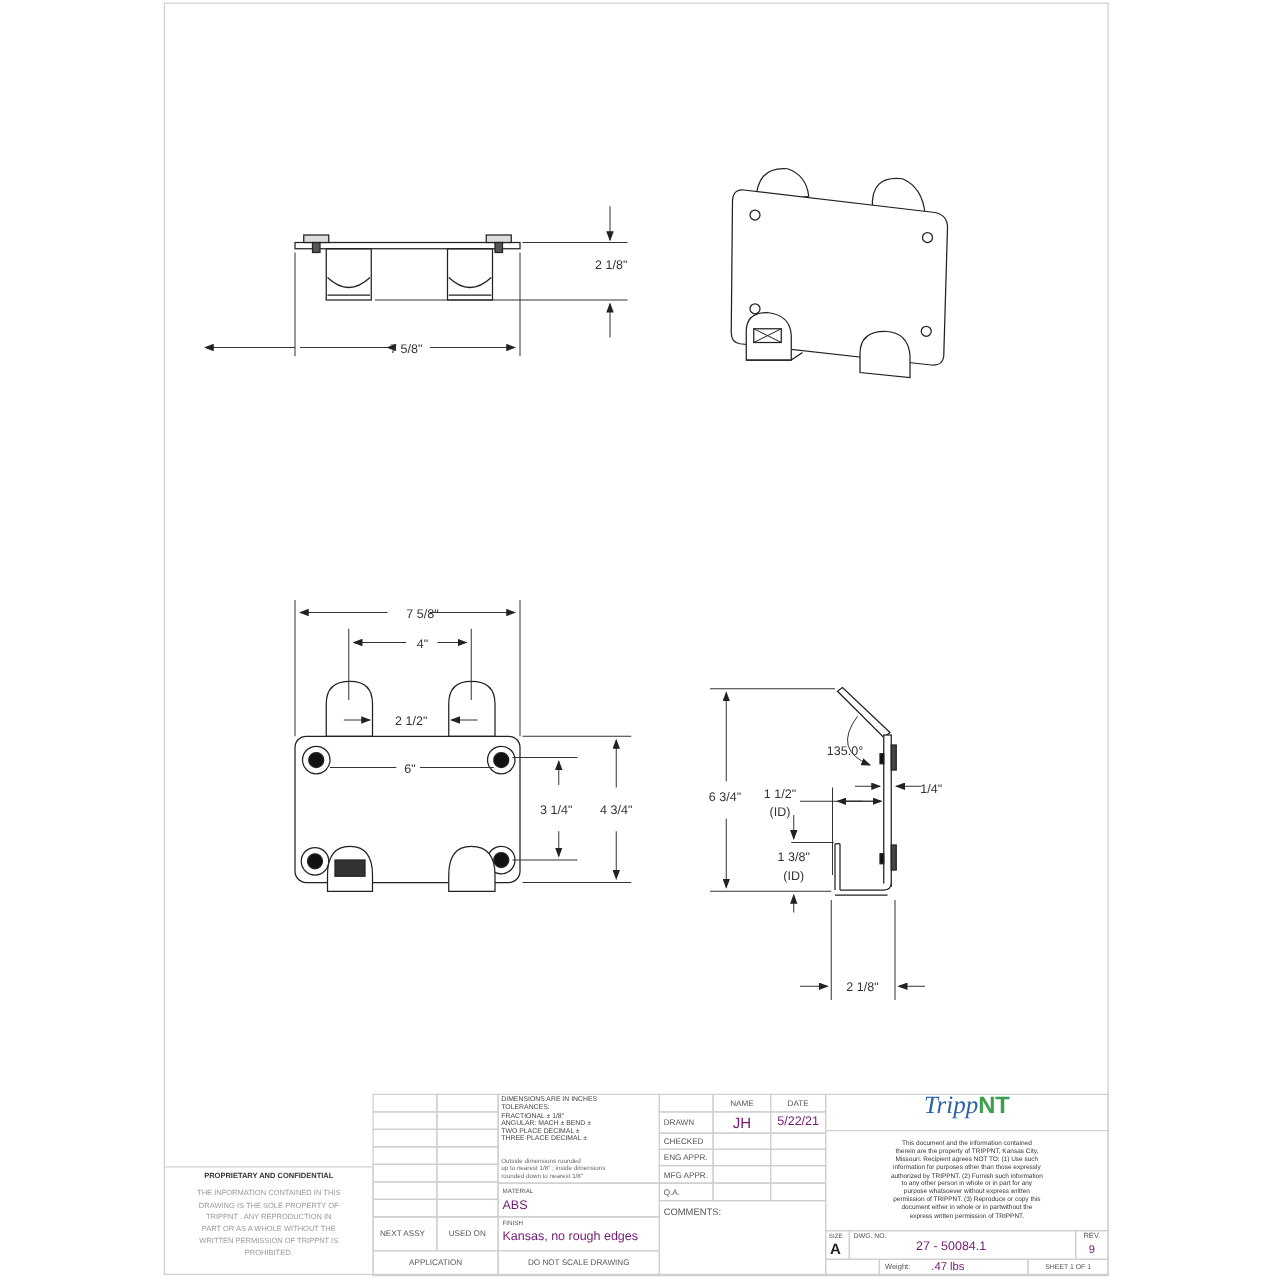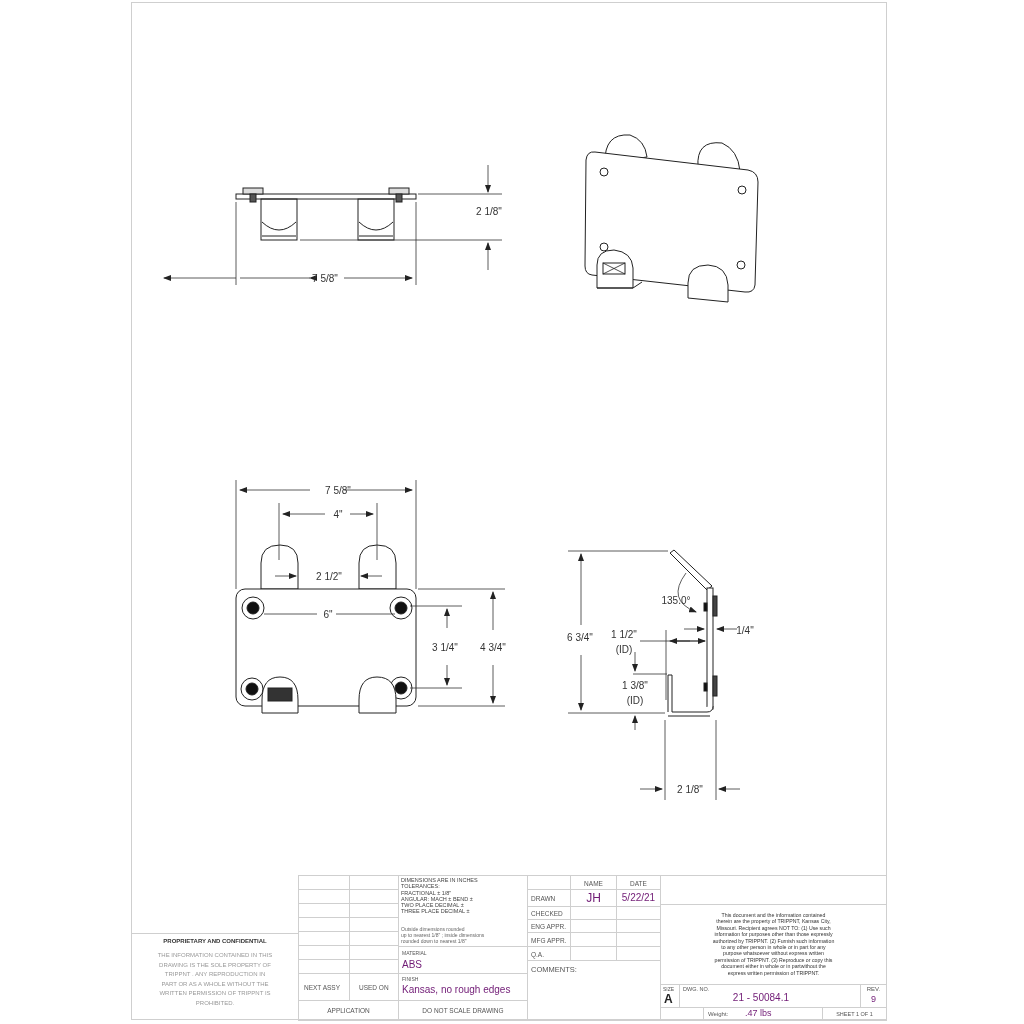"TrippNT" div { html: none -> <div> <span>Tripp</span><span>NT</span> </div> }
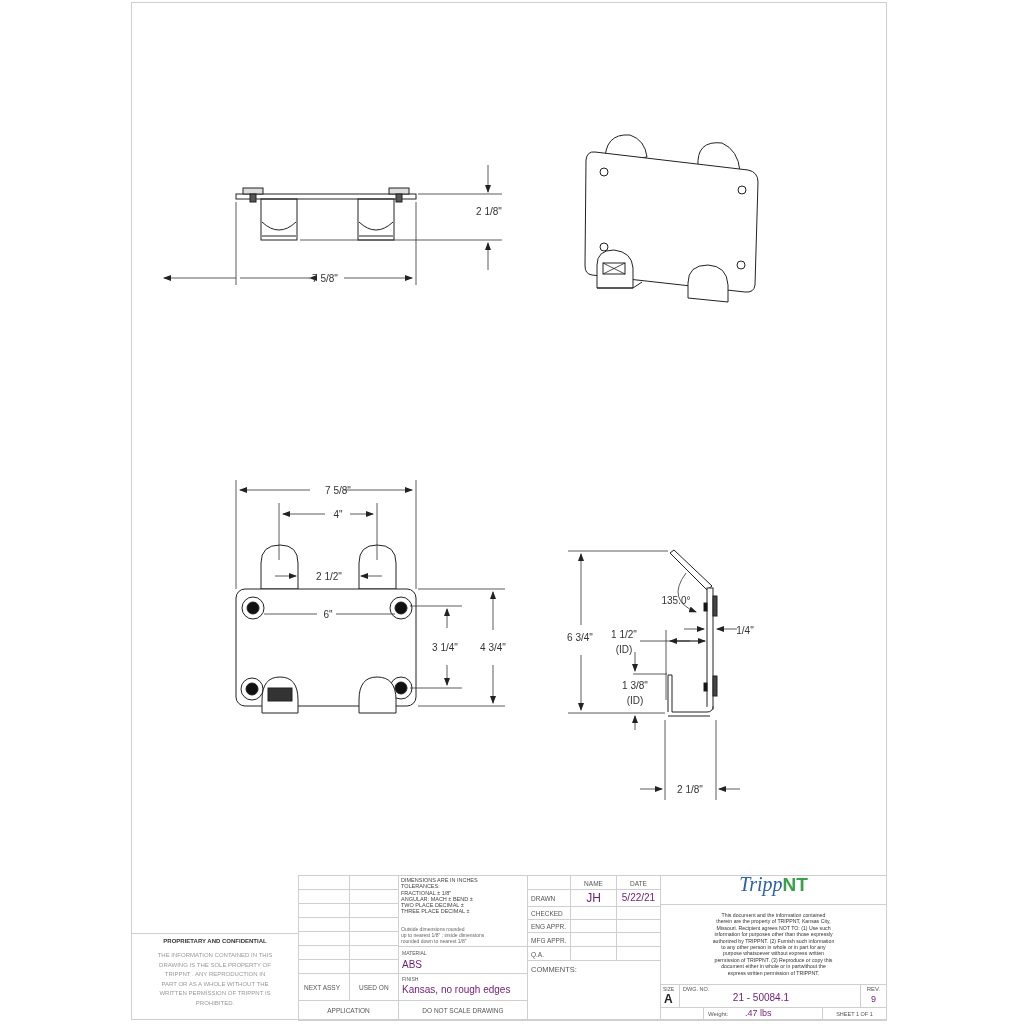"21 - 50084.1" div.val { text: 21 -> 27 }
